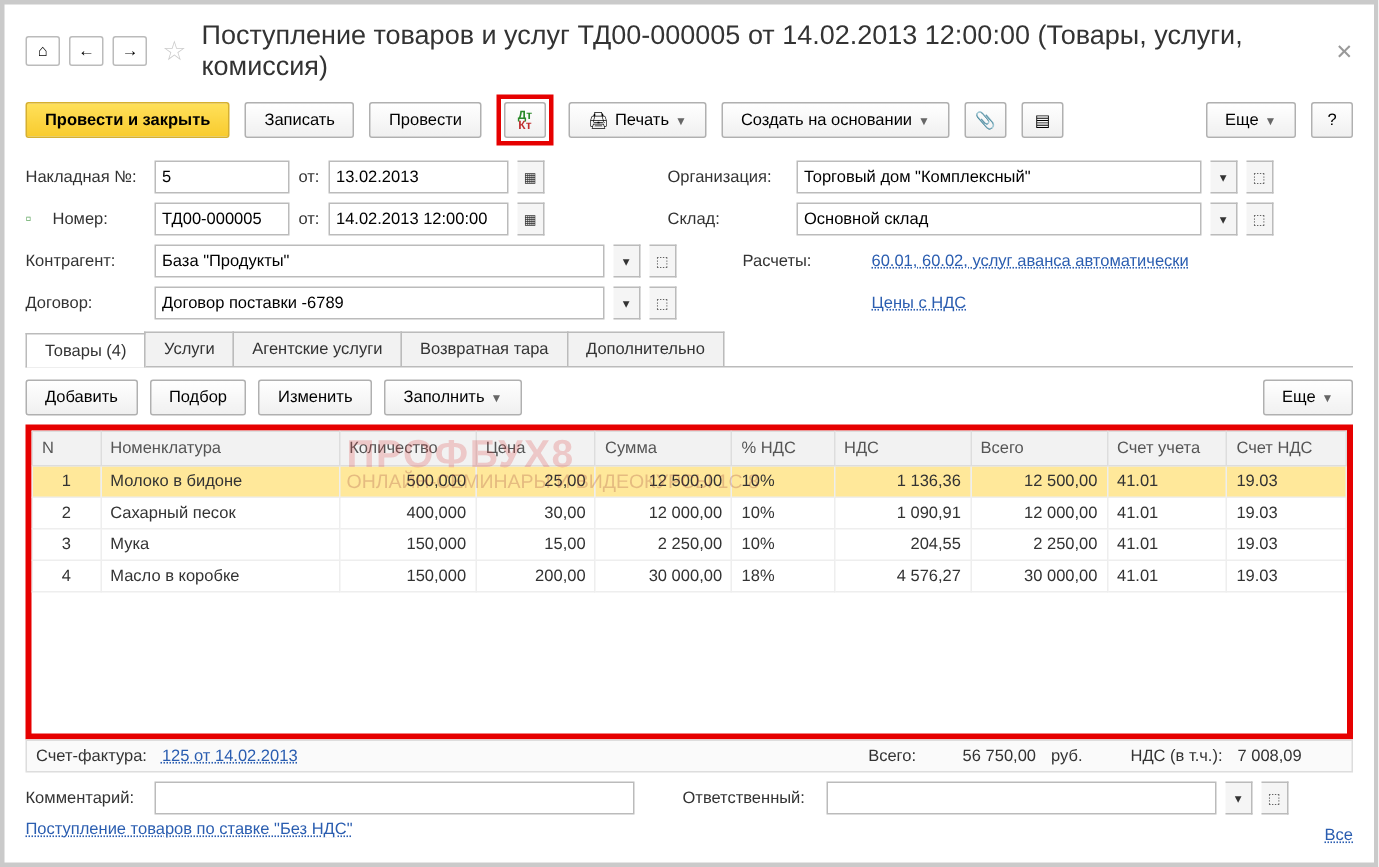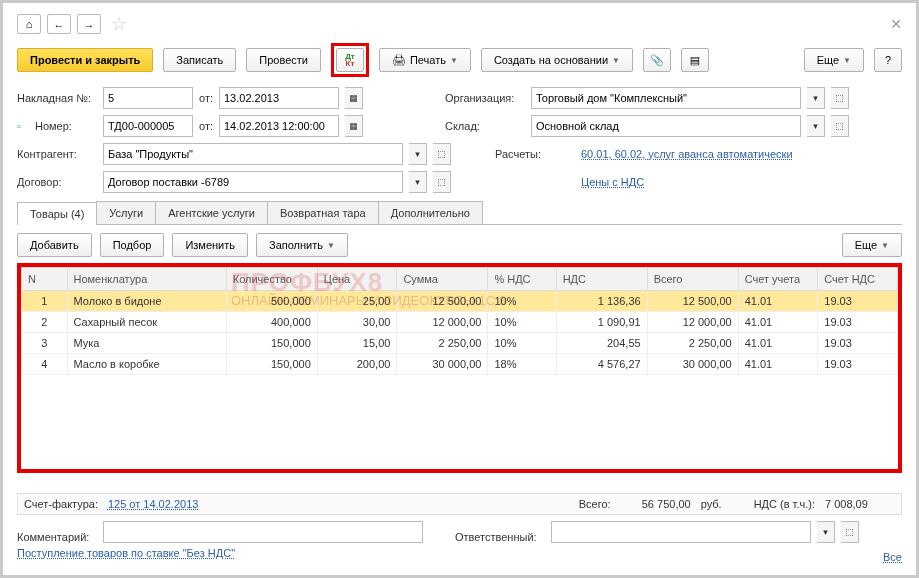"Поступление товаров и услуг ТД00-000005" span.title { html: none -> <span>Поступление товаров и услуг ТД00-000005 от 14.02.2013 12:00:00 (Товары, услуги, комиссия)</span> }
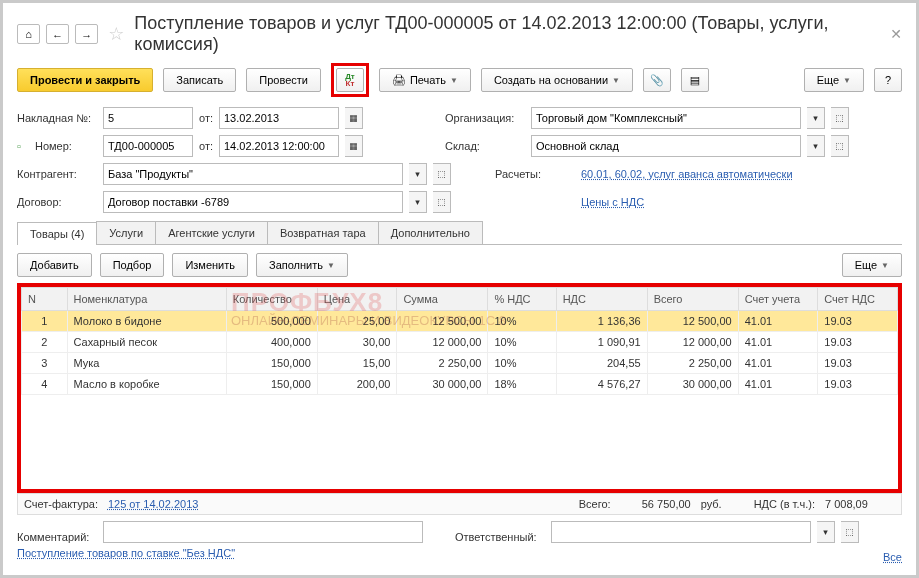"Комментарий:" .comment-row { align-items: flex-end -> center }
